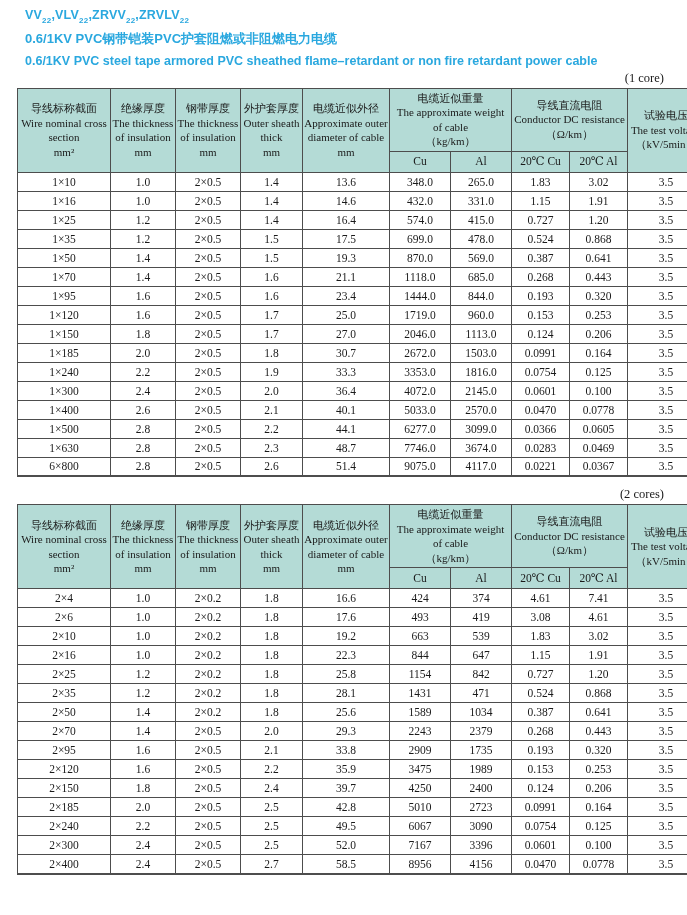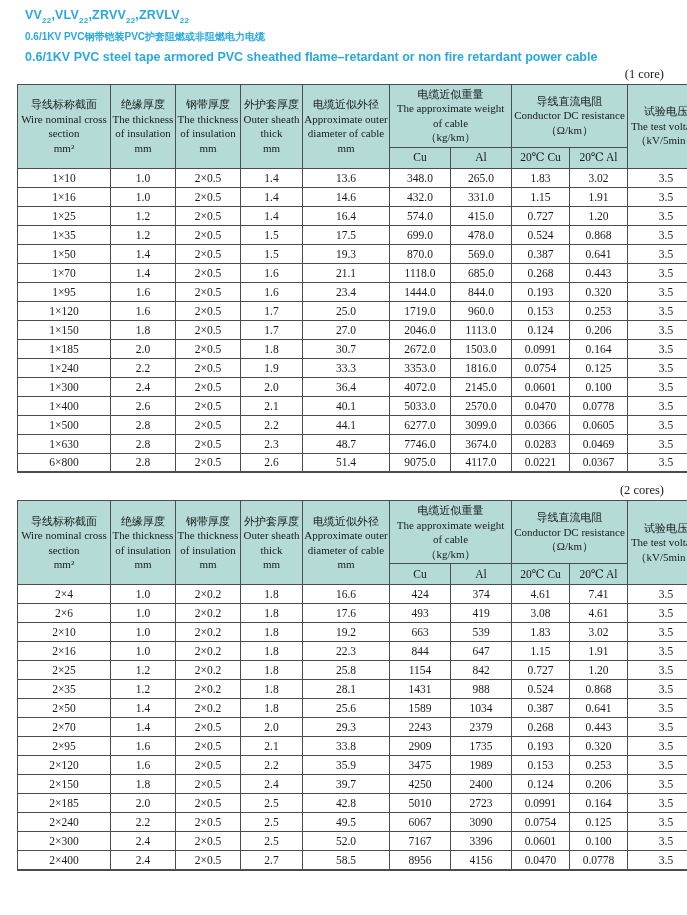"0.6/1KV PVC钢带铠装PVC护套阻燃或非阻燃电力电缆" .title-zh { font-size: 10px -> 13px }
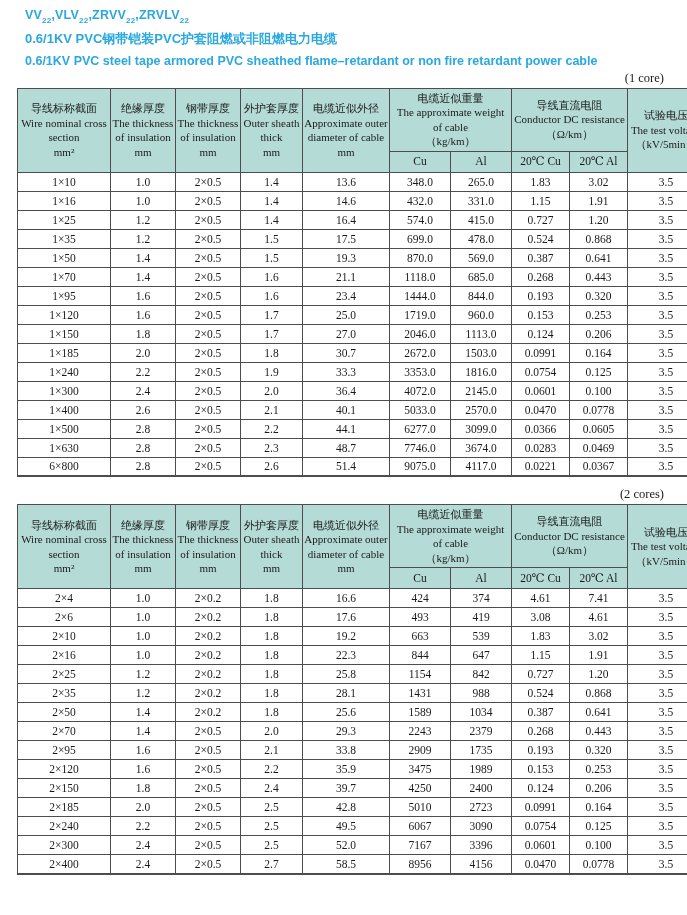"988" td { text: 988 -> 471 }
